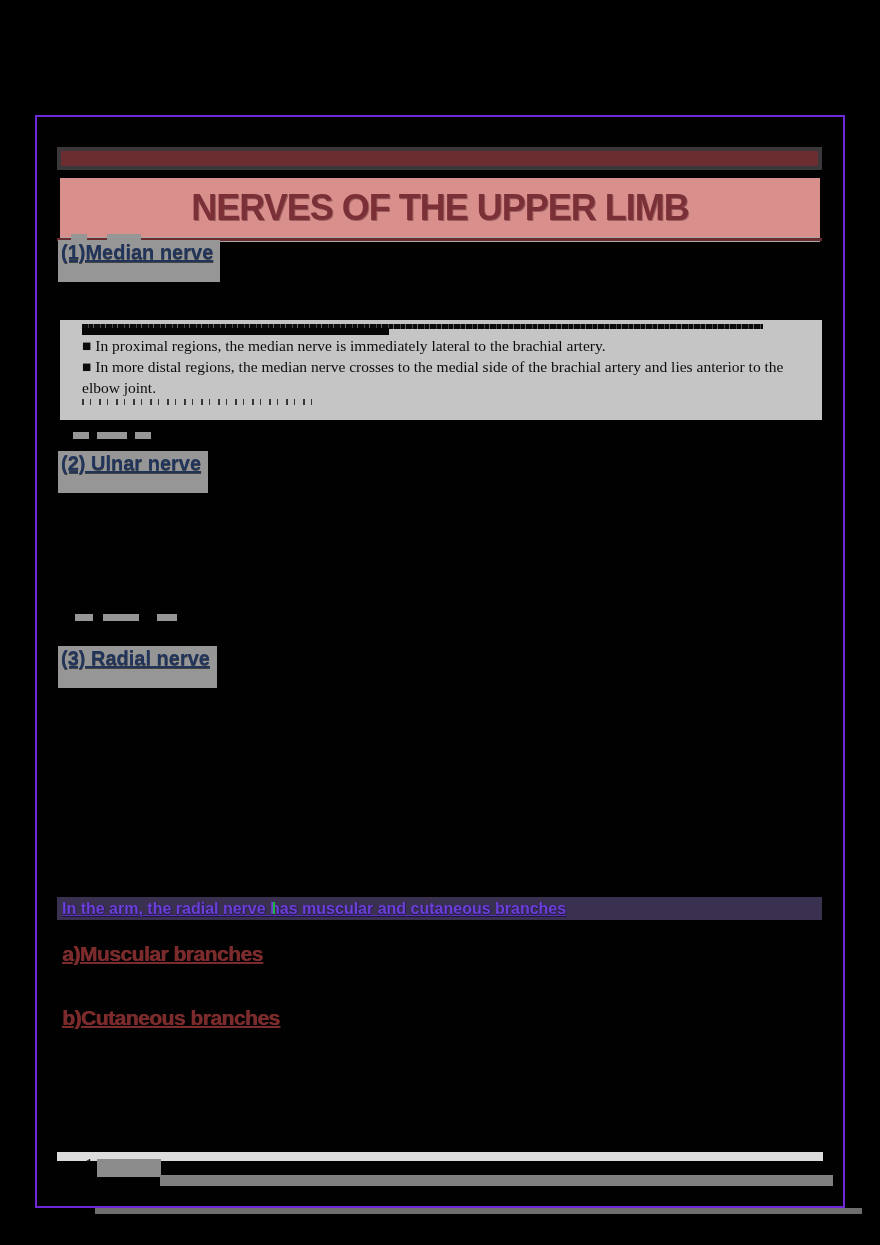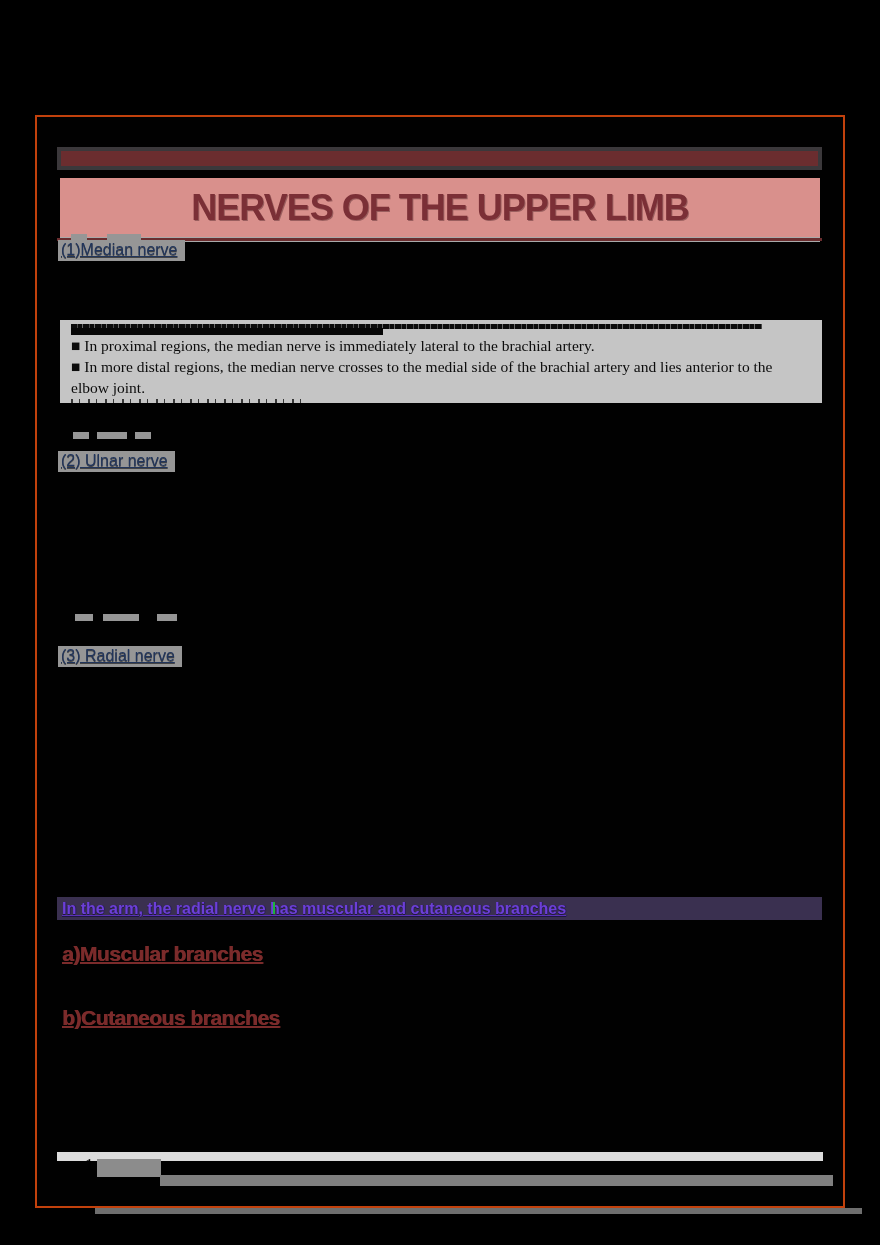"NERVES OF THE UPPER LIMB" .page { border: 2px solid #c2410c -> 2px solid #6d28d9 }
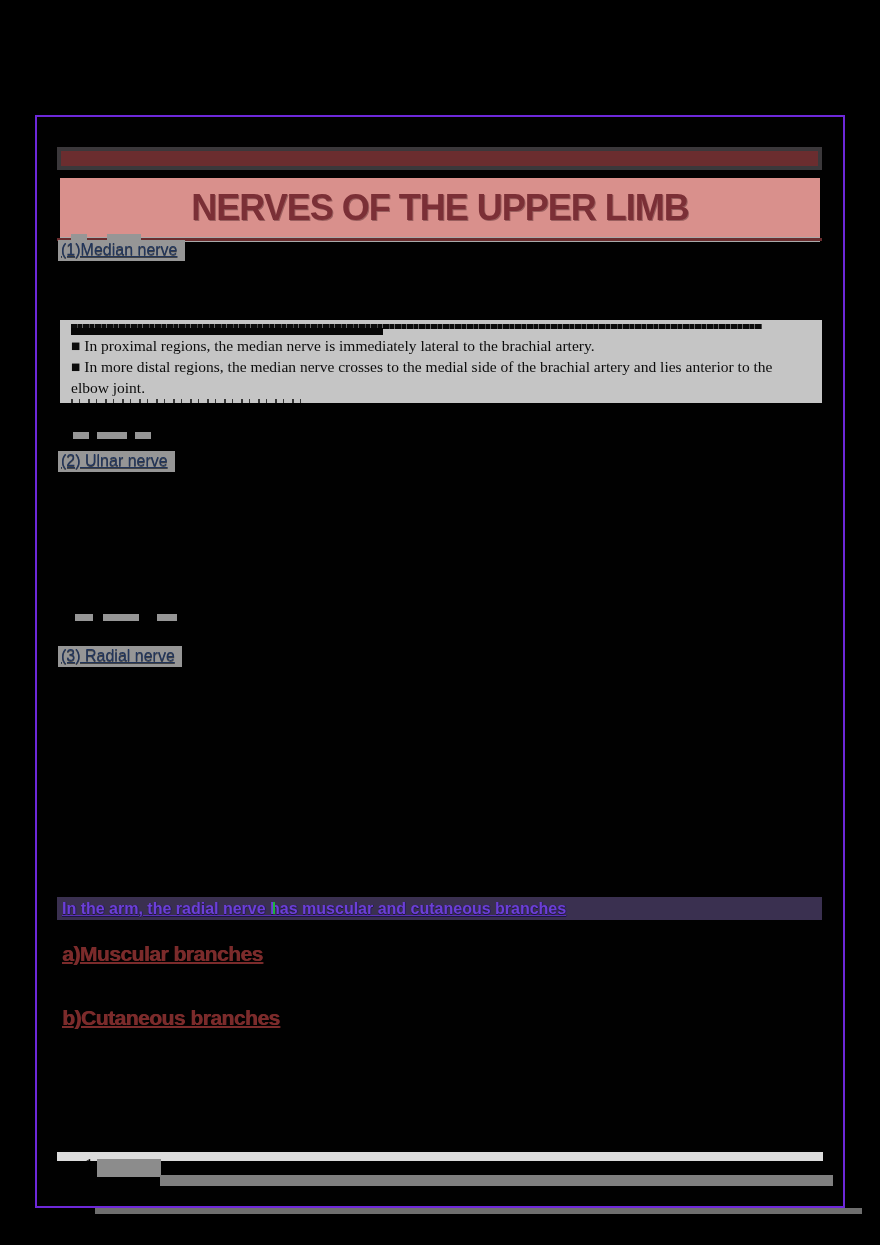"(1)Median nerve" .nerve-heading { font-size: 16px -> 20px; font-weight: normal -> bold; padding: 1px 7px 2px 3px -> 1px 7px 18px 3px }
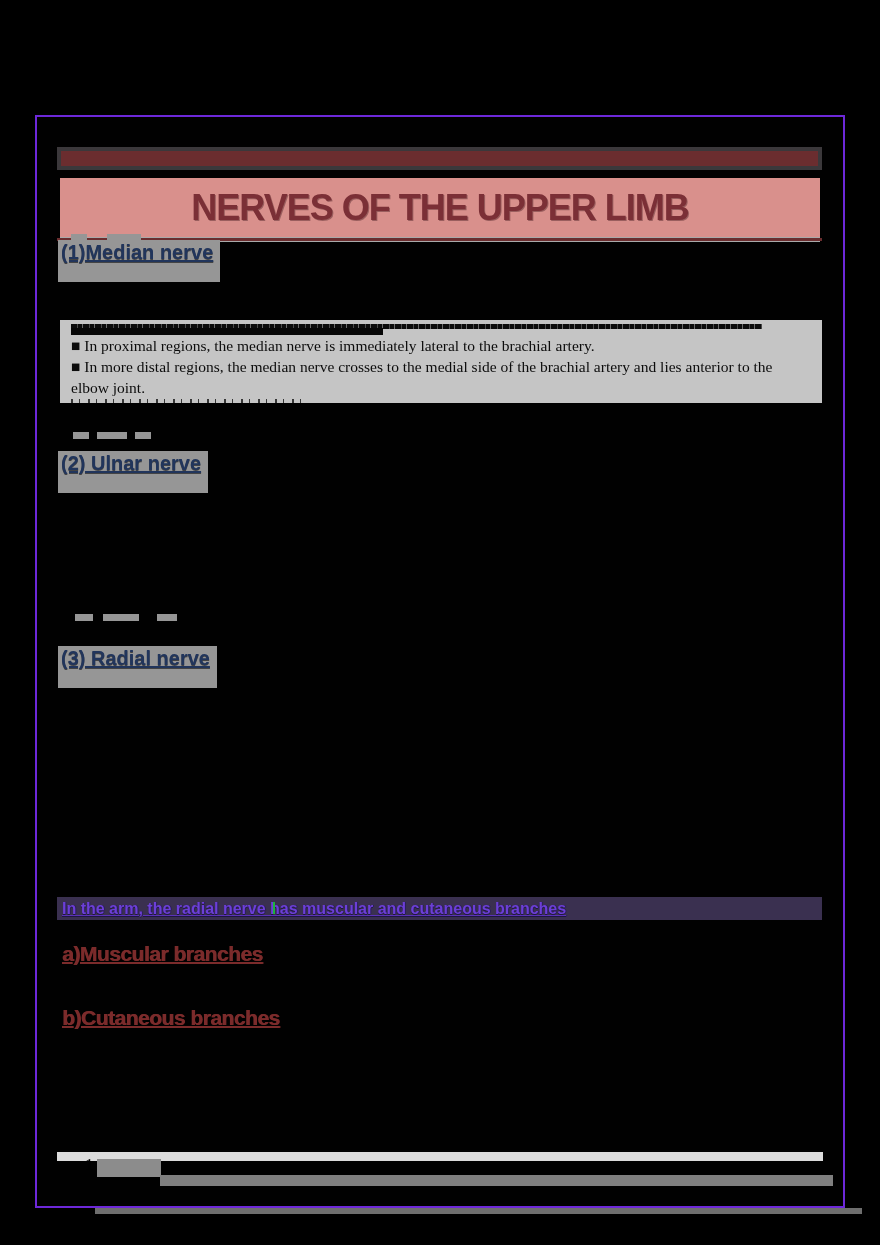"■ In proximal regions, the" .info-box { height: 83px -> 100px; padding: 2px 8px 0 11px -> 2px 8px 0 22px }
